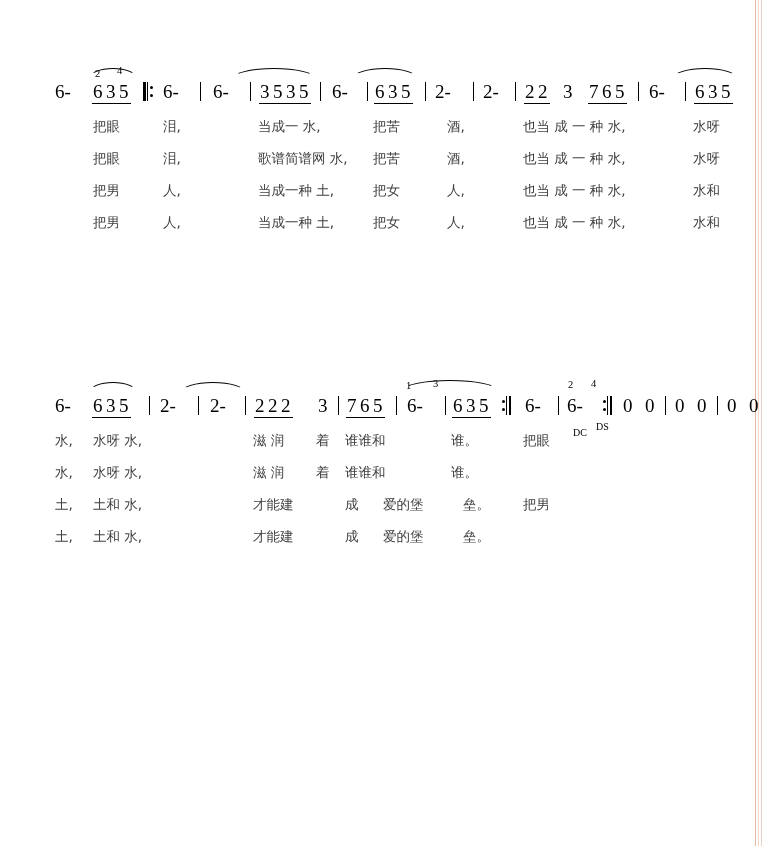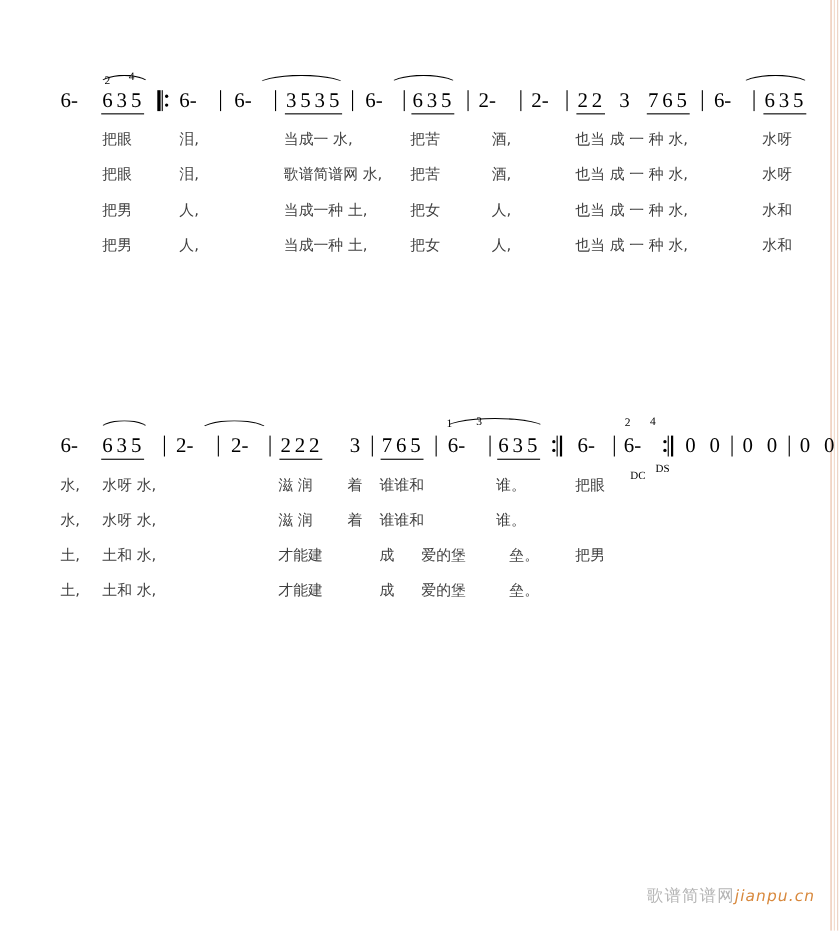"歌谱简谱网jianpu.cn" div.watermark { html: <div> <span>歌谱简谱网</span><span>jianpu.cn</span> </div> -> none }
